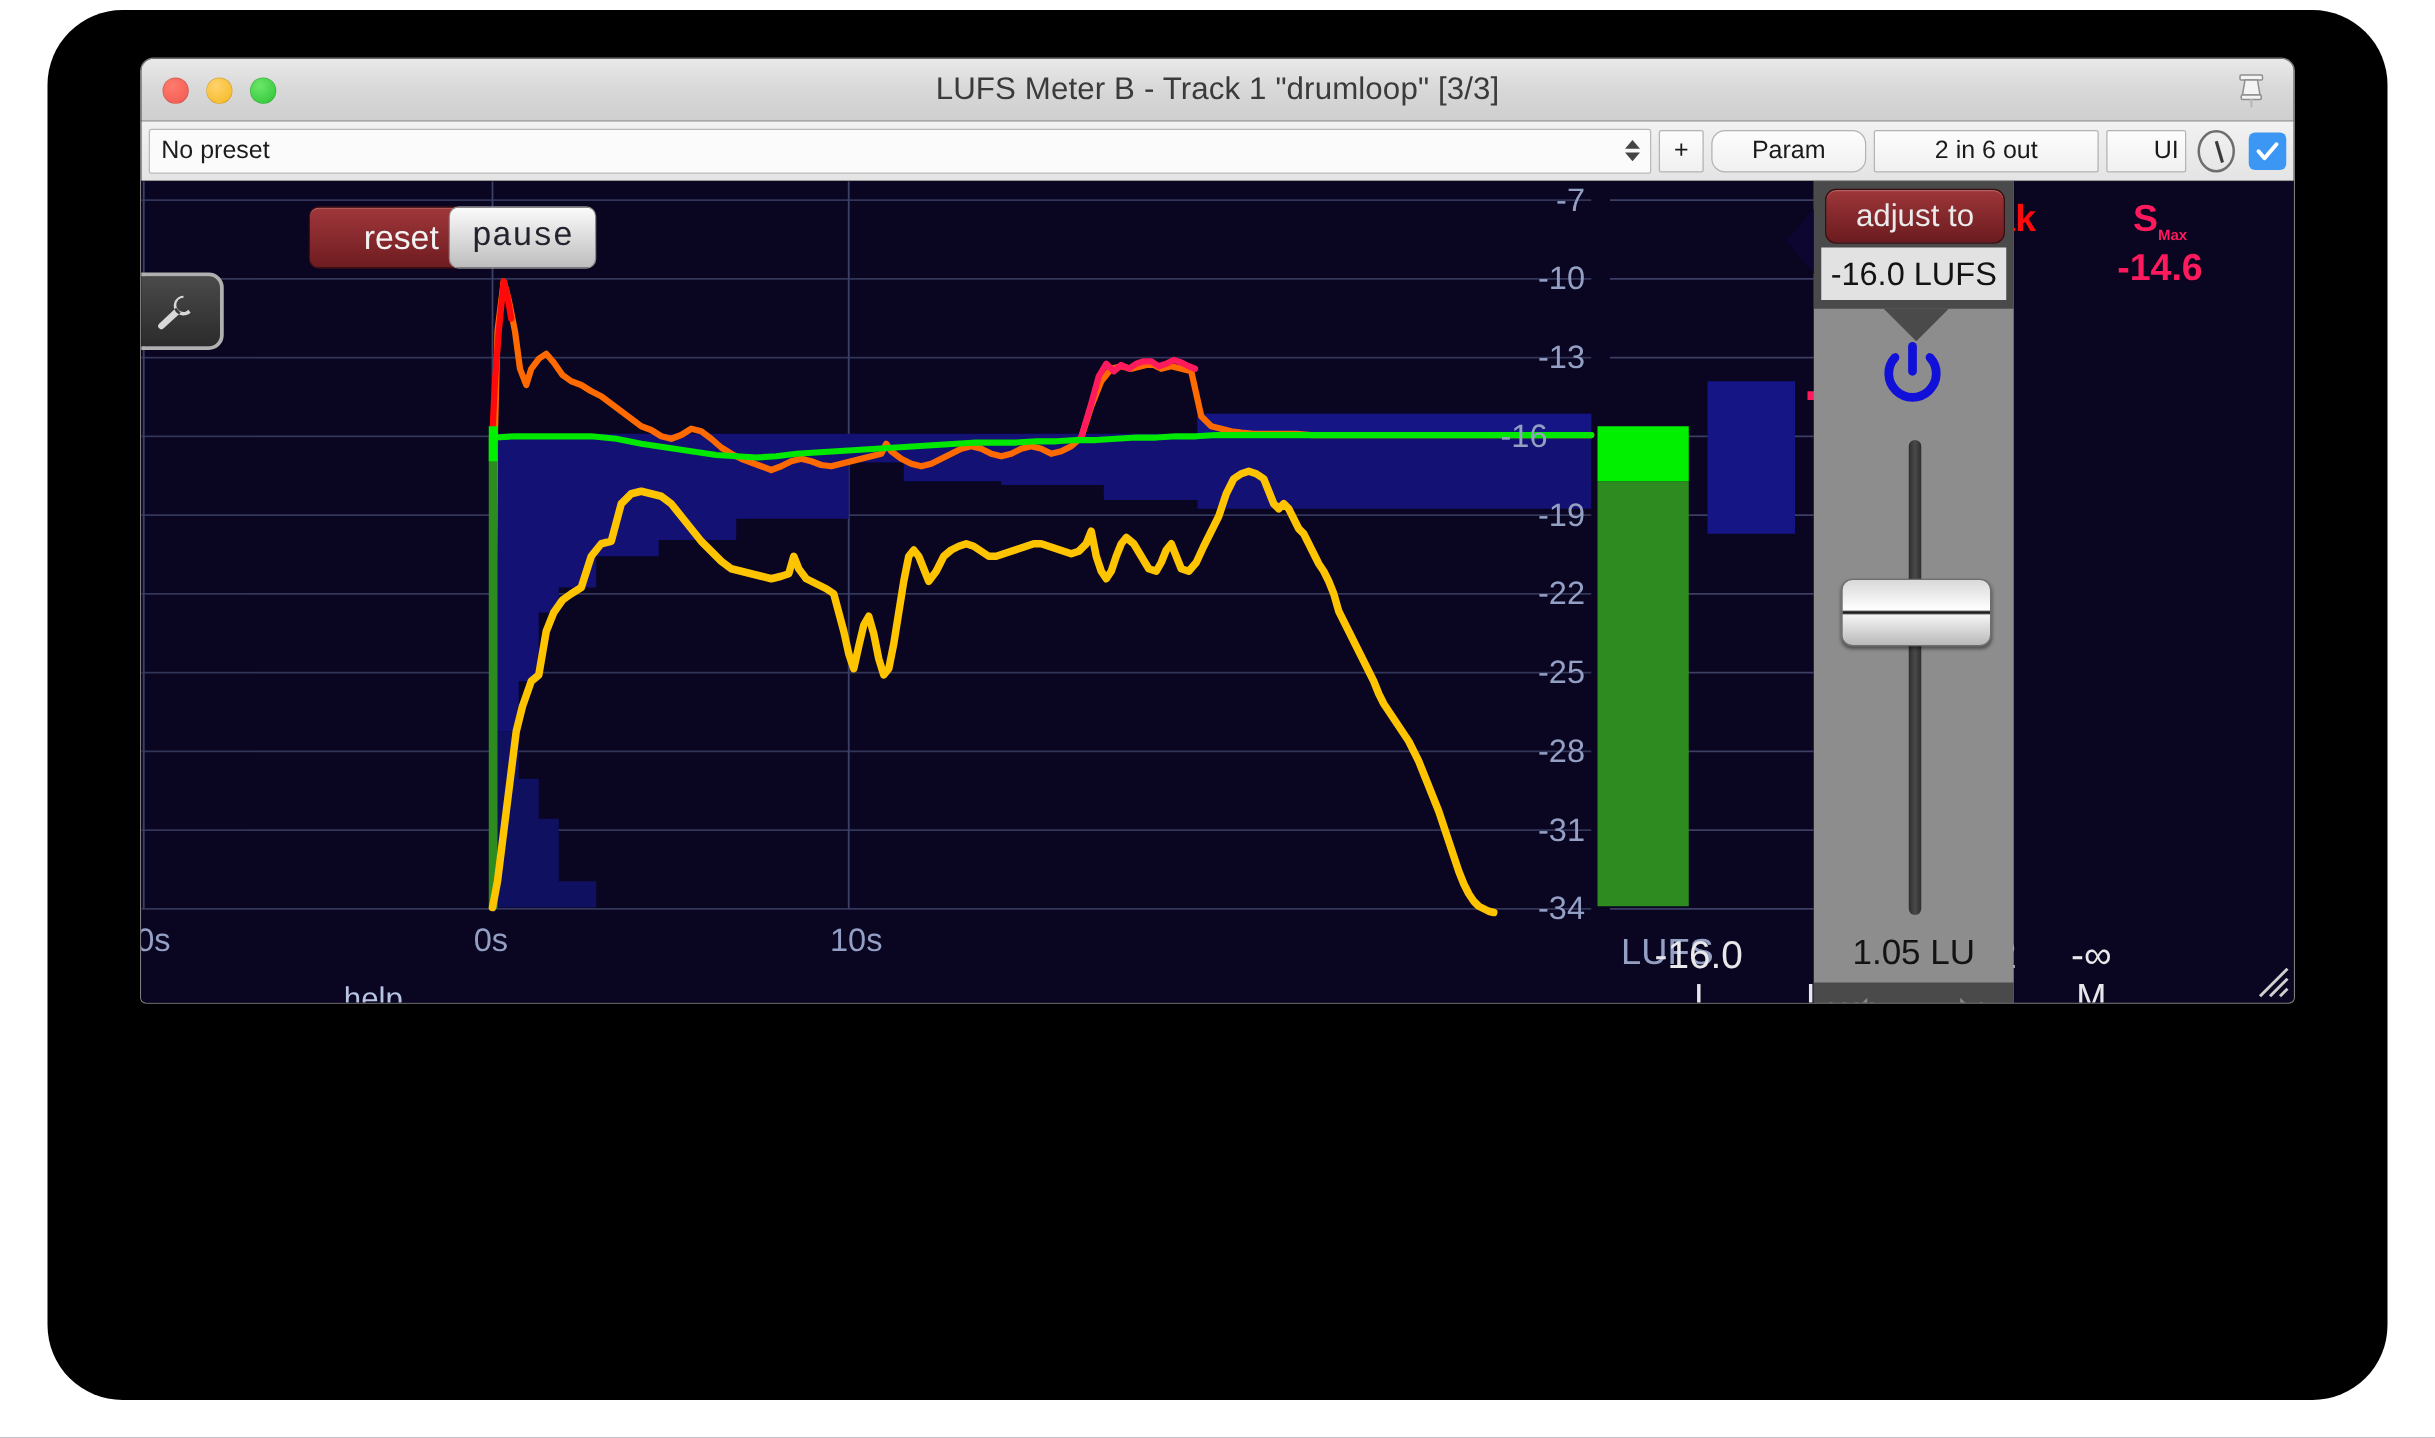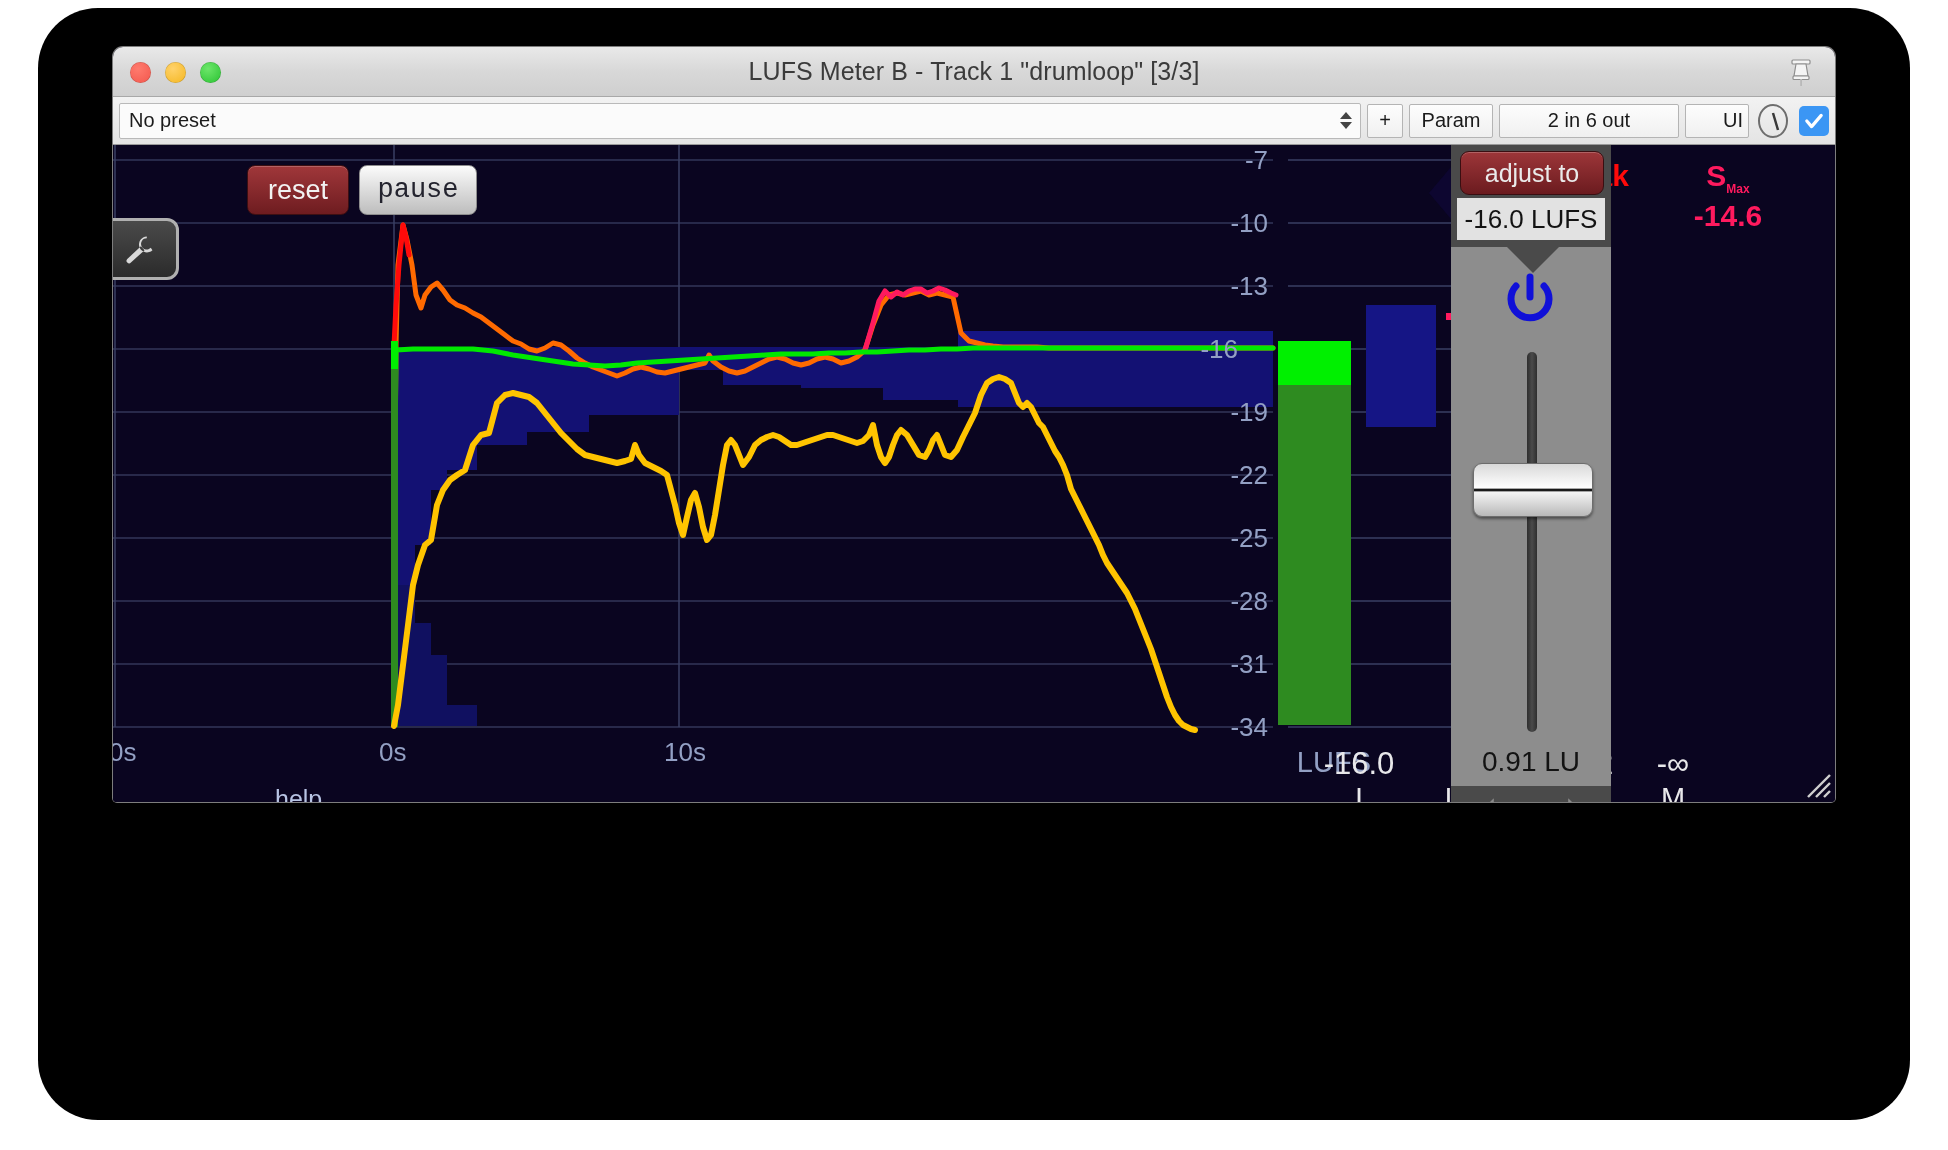"Param" #btn-param { border-radius: none -> 11px; width: 84px -> 124px }
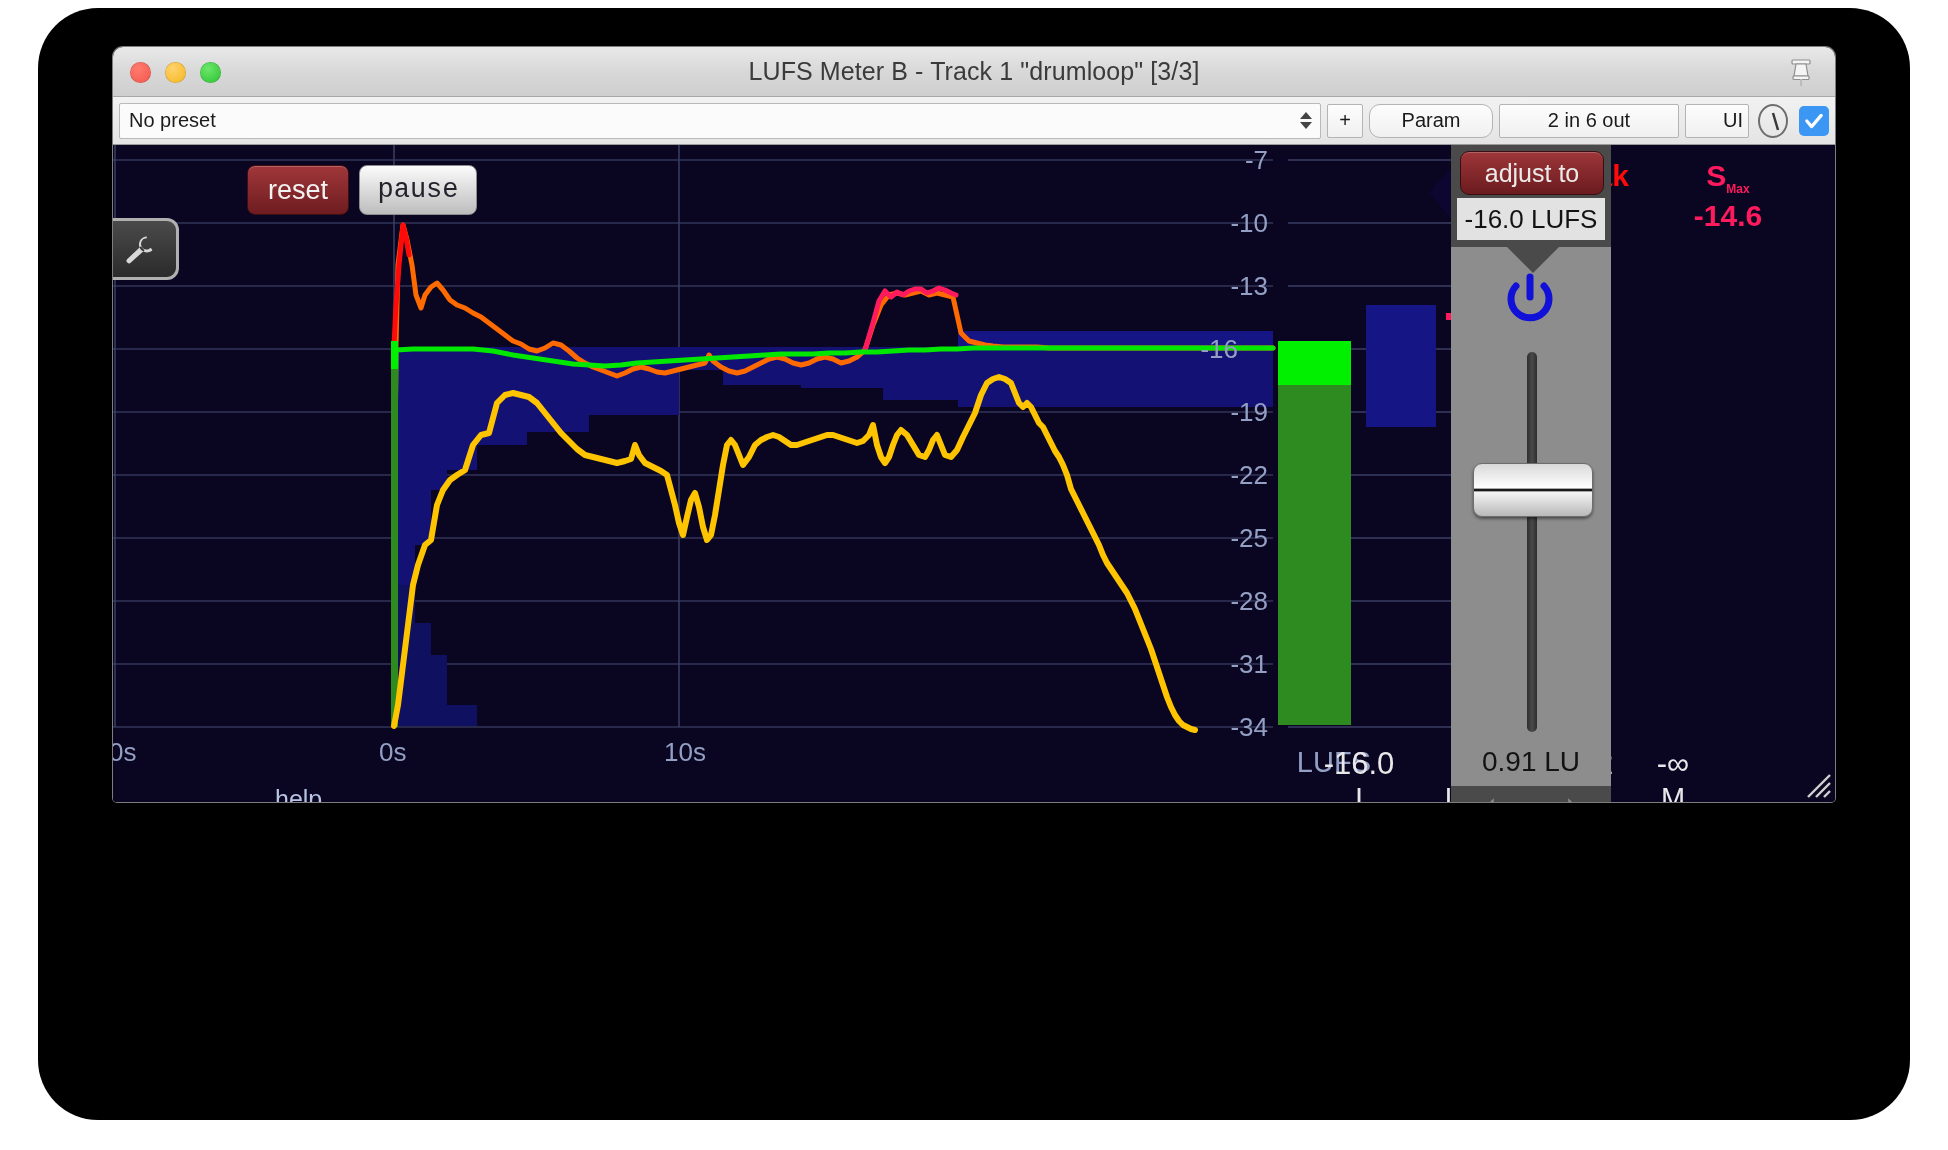"reset" #btn-reset { padding-left: none -> 23px }
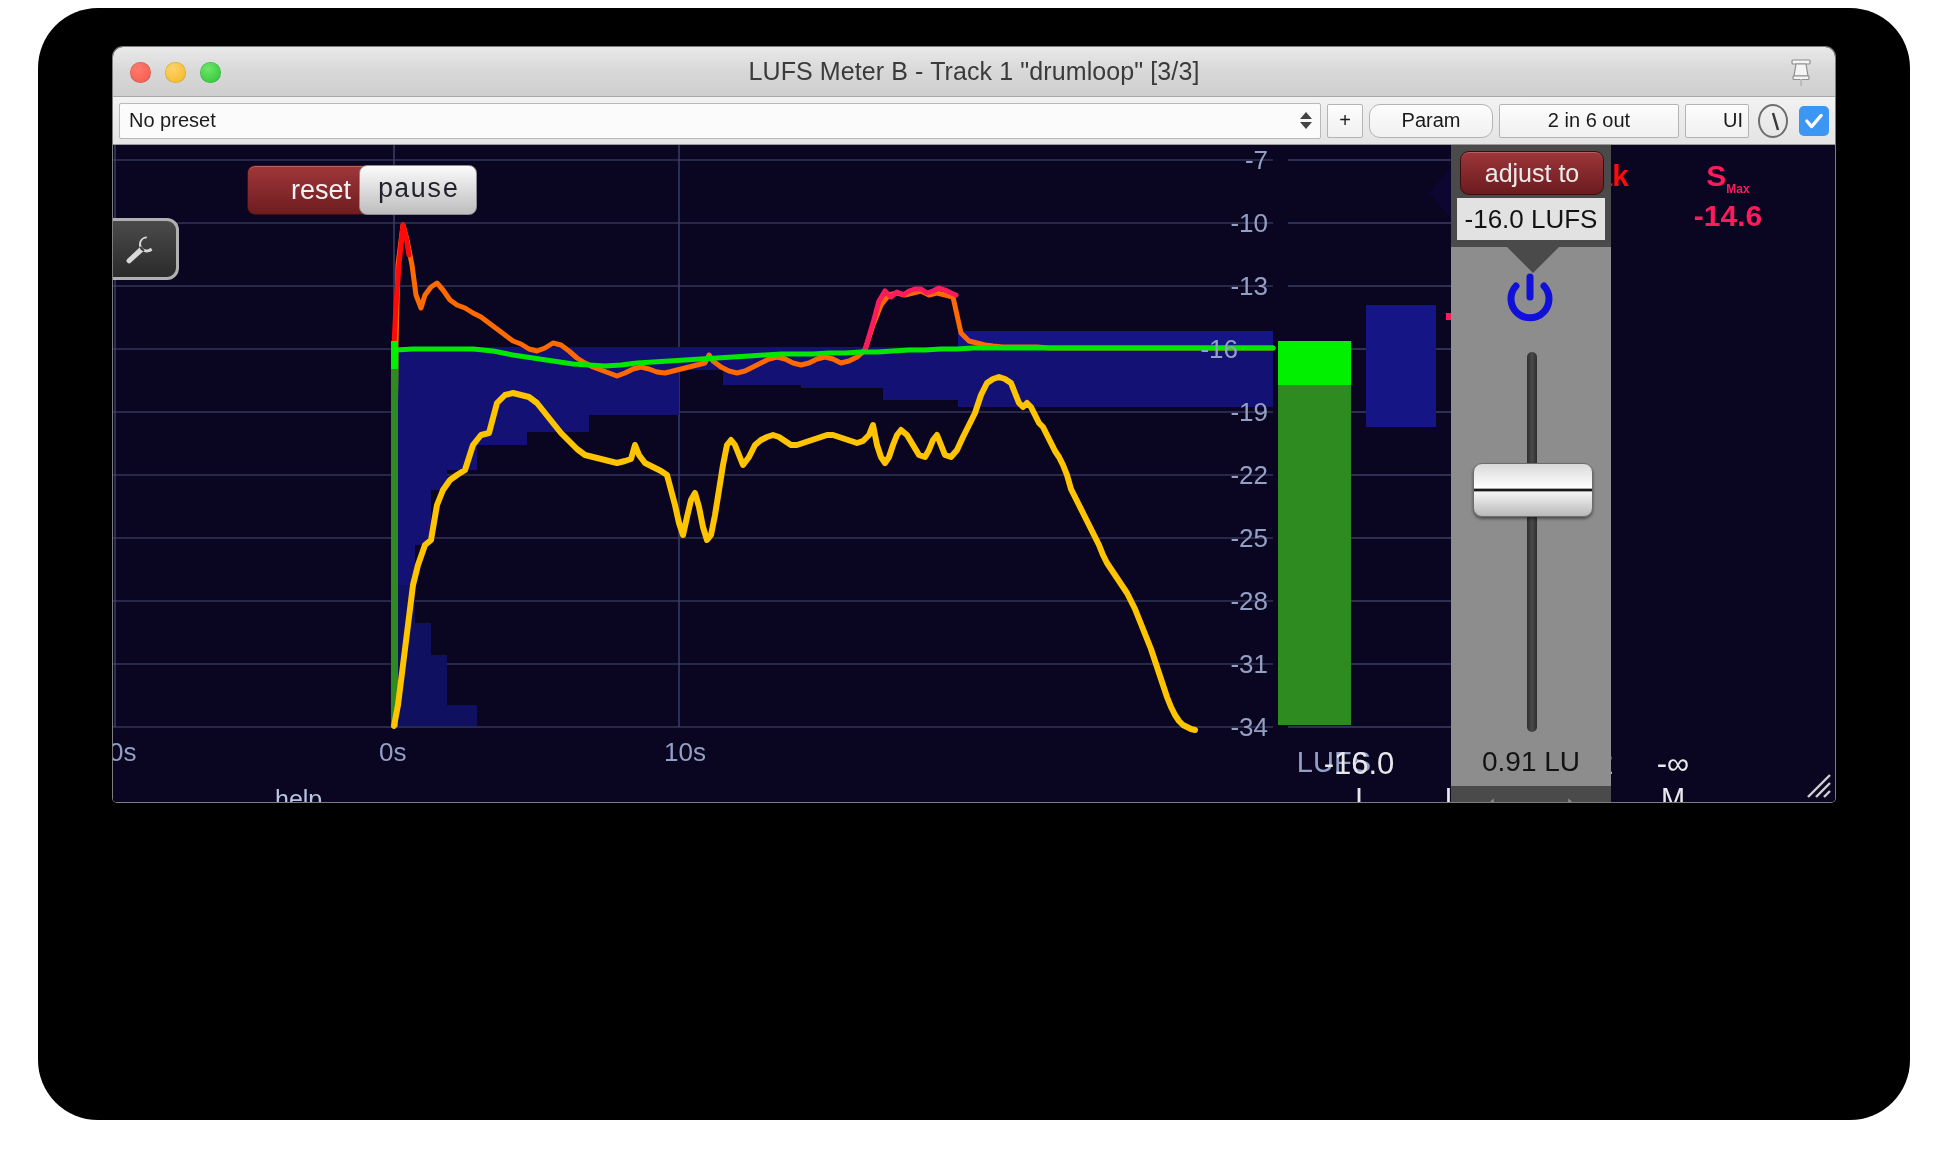"0.91 LU" div { text: 0.91 -> 1.05 }
